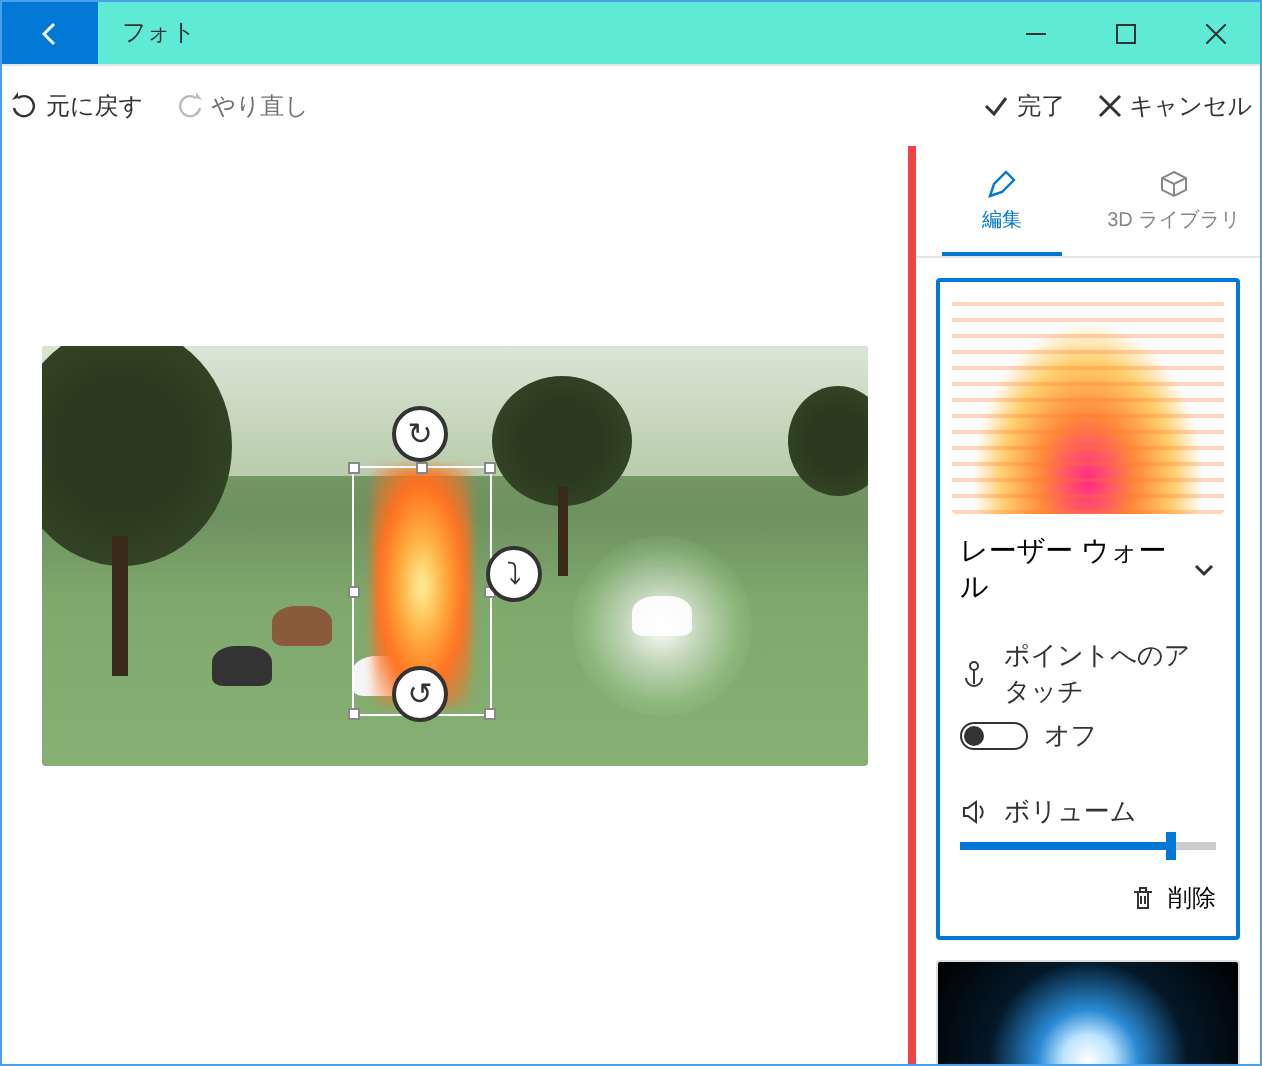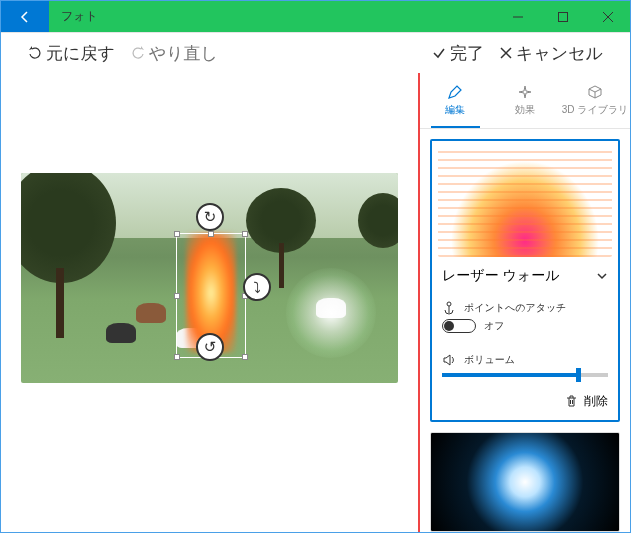"フォト" .titlebar { background: #22c55e -> #5eead4 }
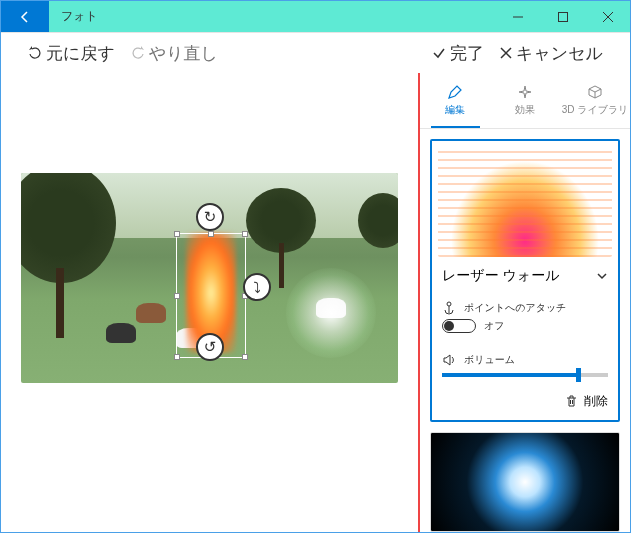"元に戻す" .toolbar { font-size: 17px -> 12px; padding: 0 27px -> 0 4px }
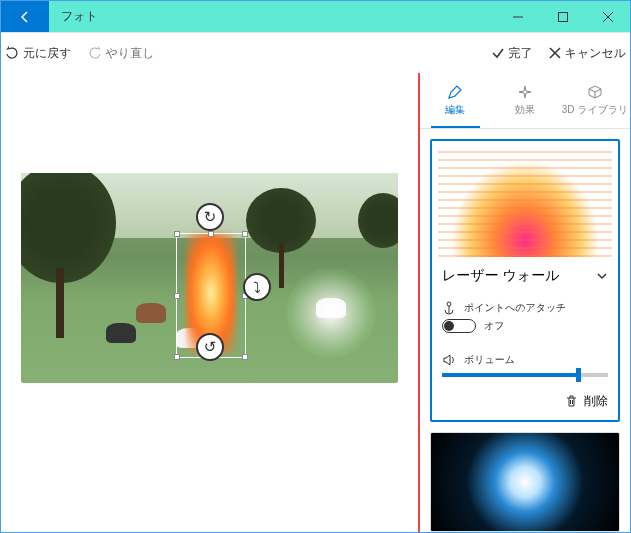"編集" .side-pane { border-left: 2px solid #ef4444 -> 4px solid #ef4444; width: 212px -> 176px }
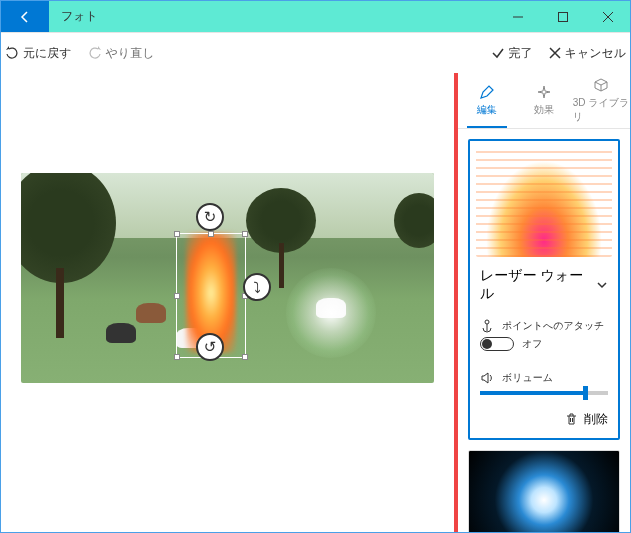"効果" div.side-tab { html: <div> <span> <svg> <path></path> </svg> </span> <span>効果</span> </div> -> none }
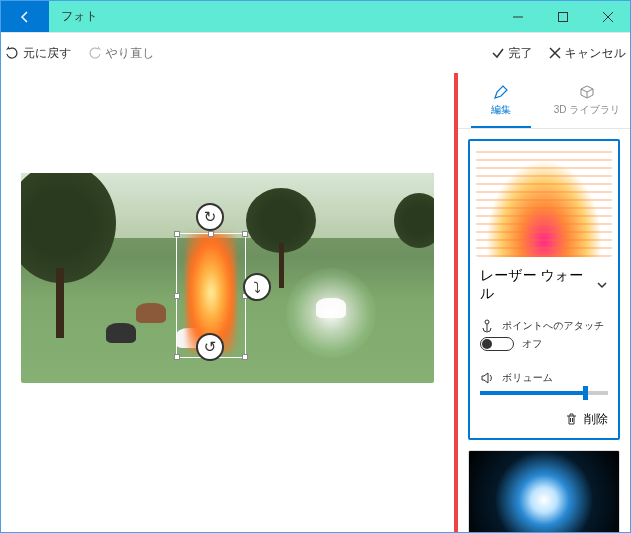"ポイントへのアタッチ" .fx-section { font-size: 10px -> 13px }
